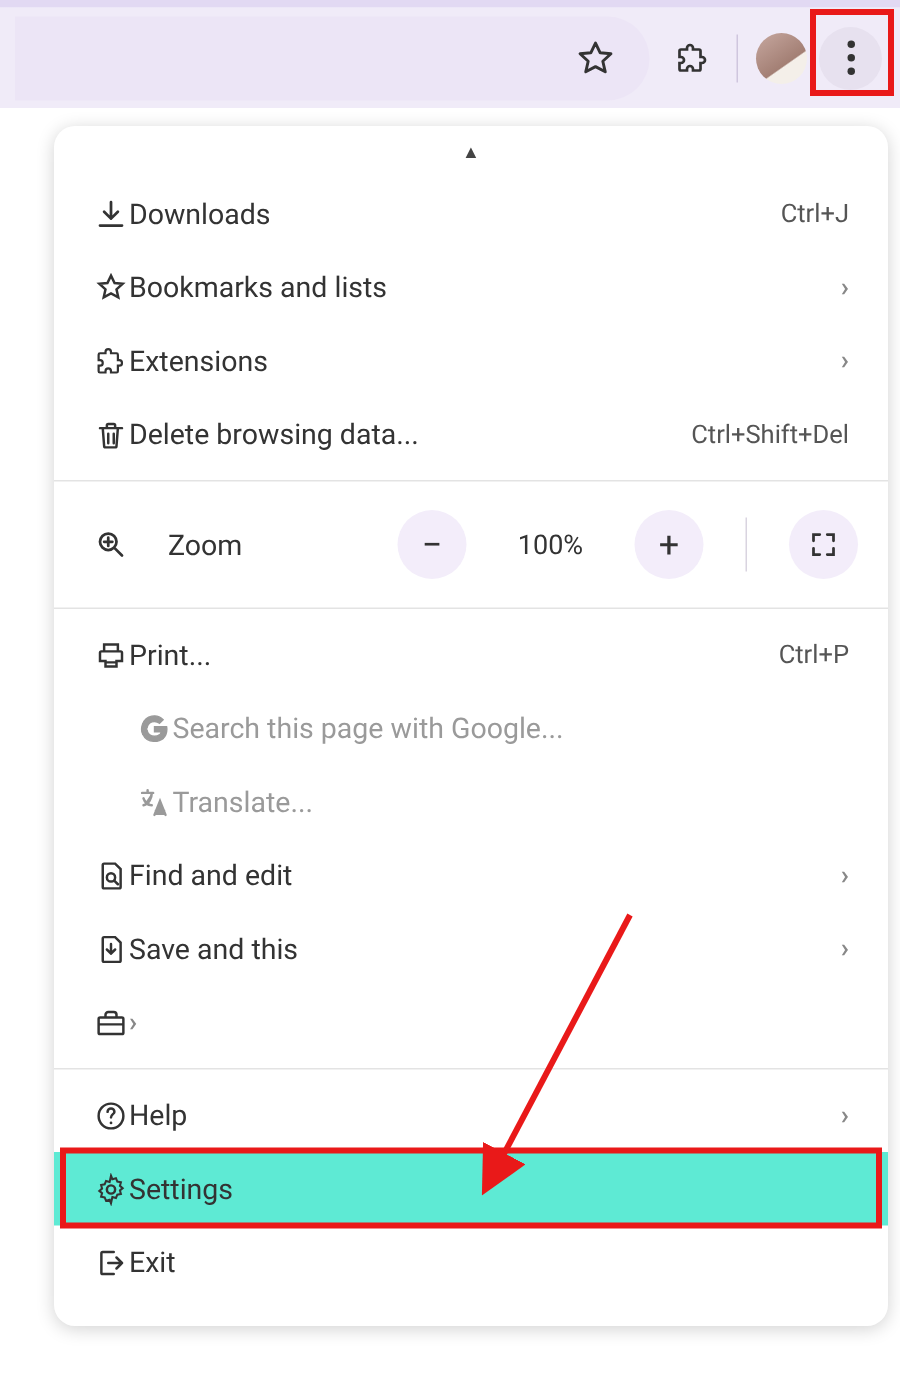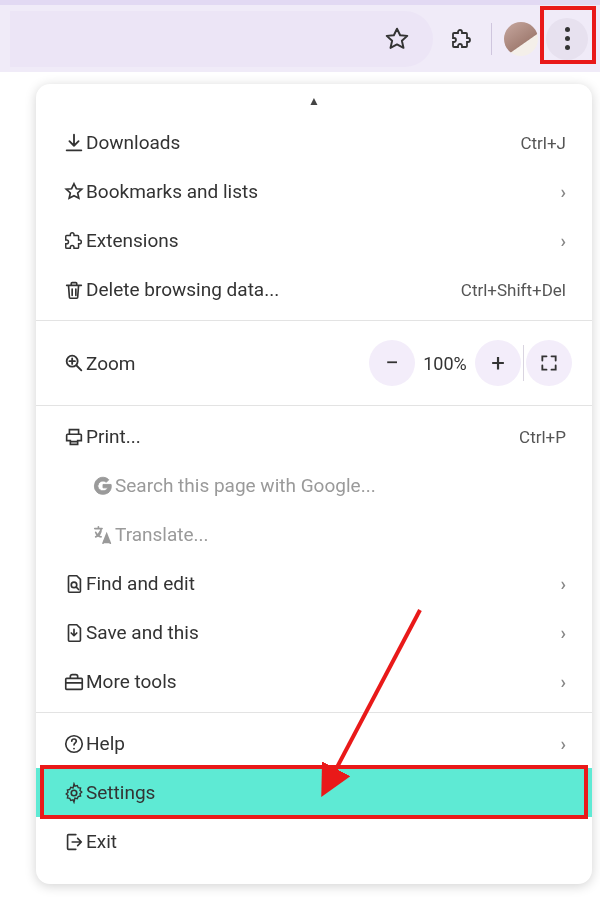"Zoom" .zoom-row { gap: none -> 26px }
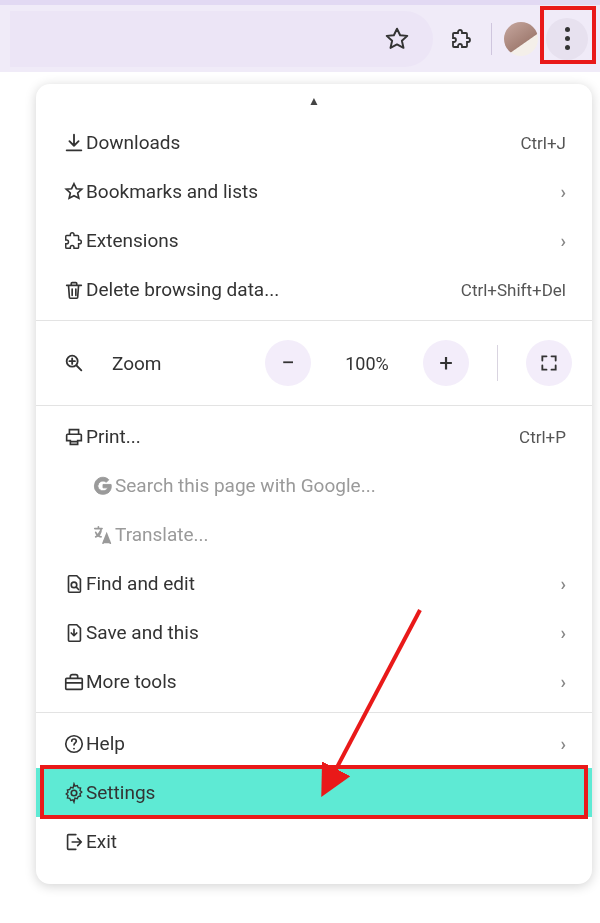"More tools" div.mi-label { html: <div>More tools</div> -> none }
